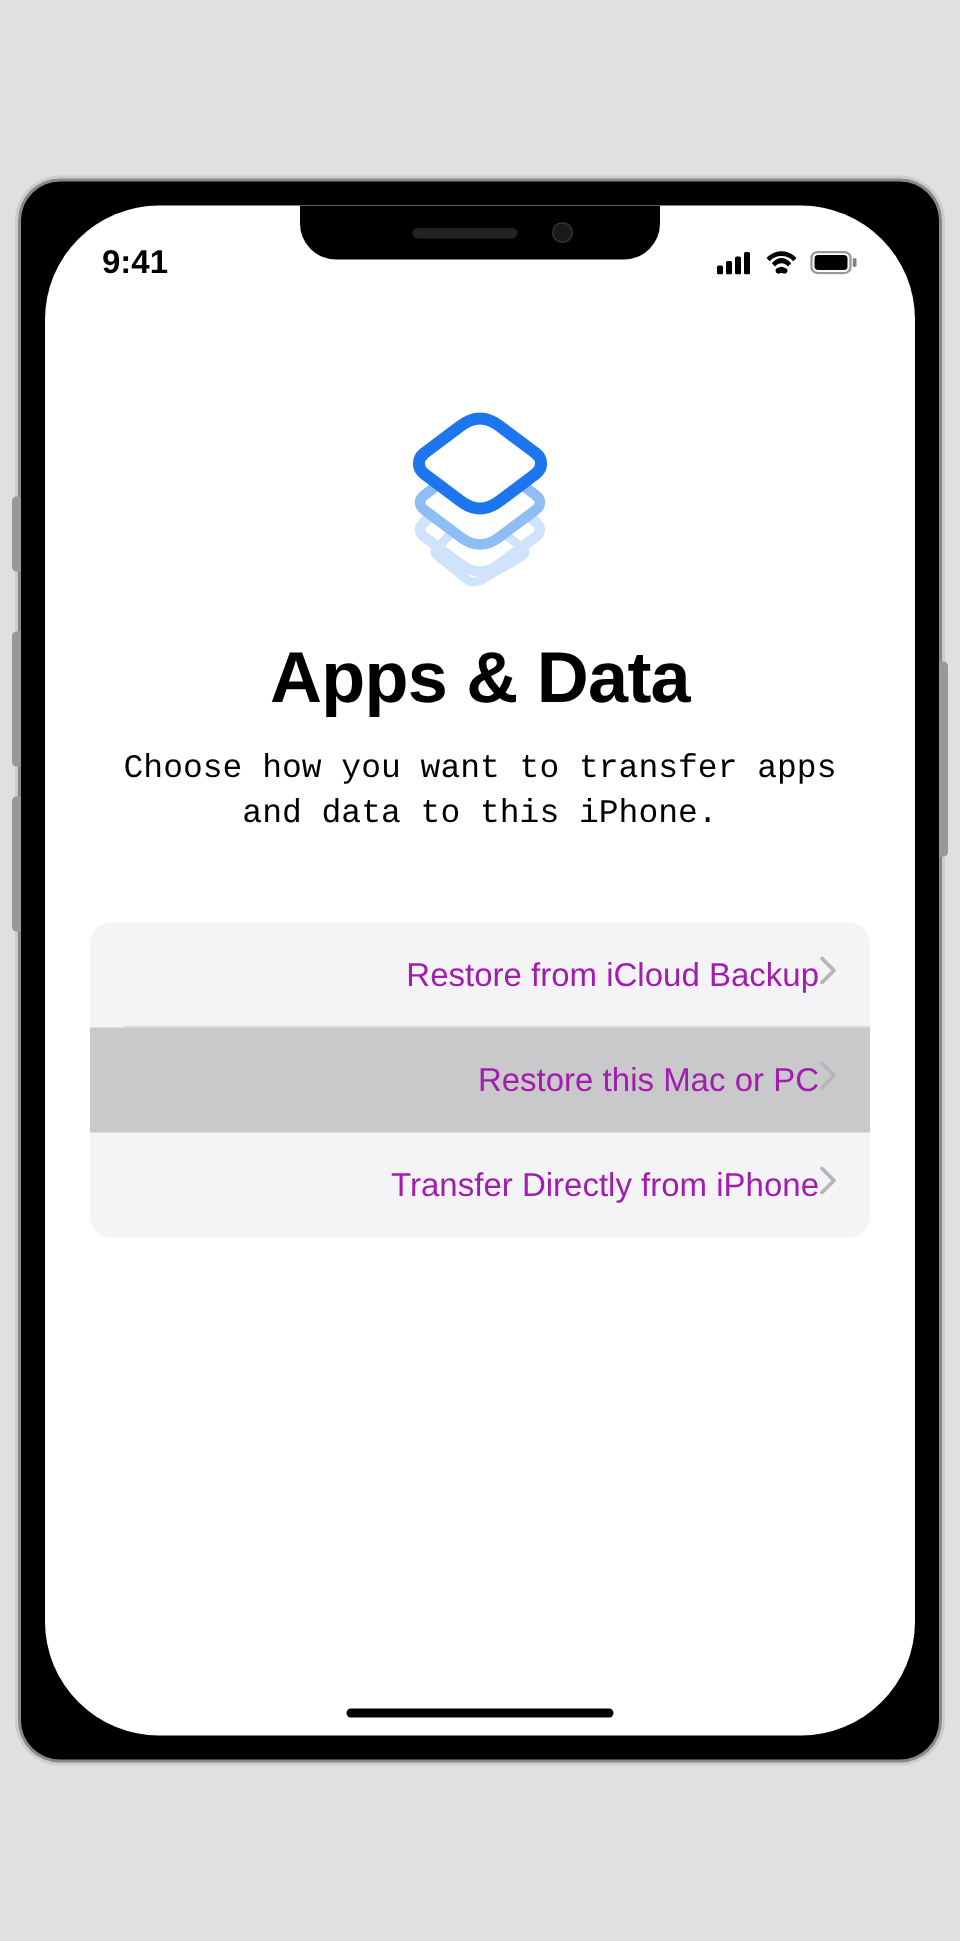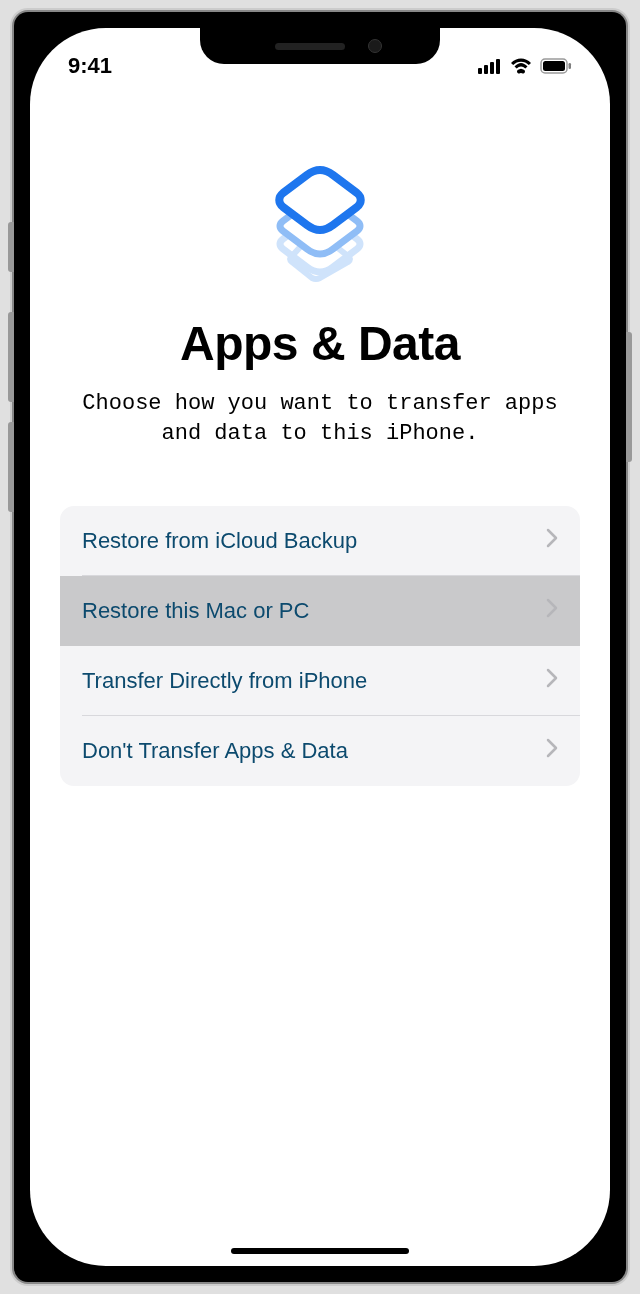"9:41" .phone-frame { border-radius: 14px -> 26px; height: 1270px -> 1052px }
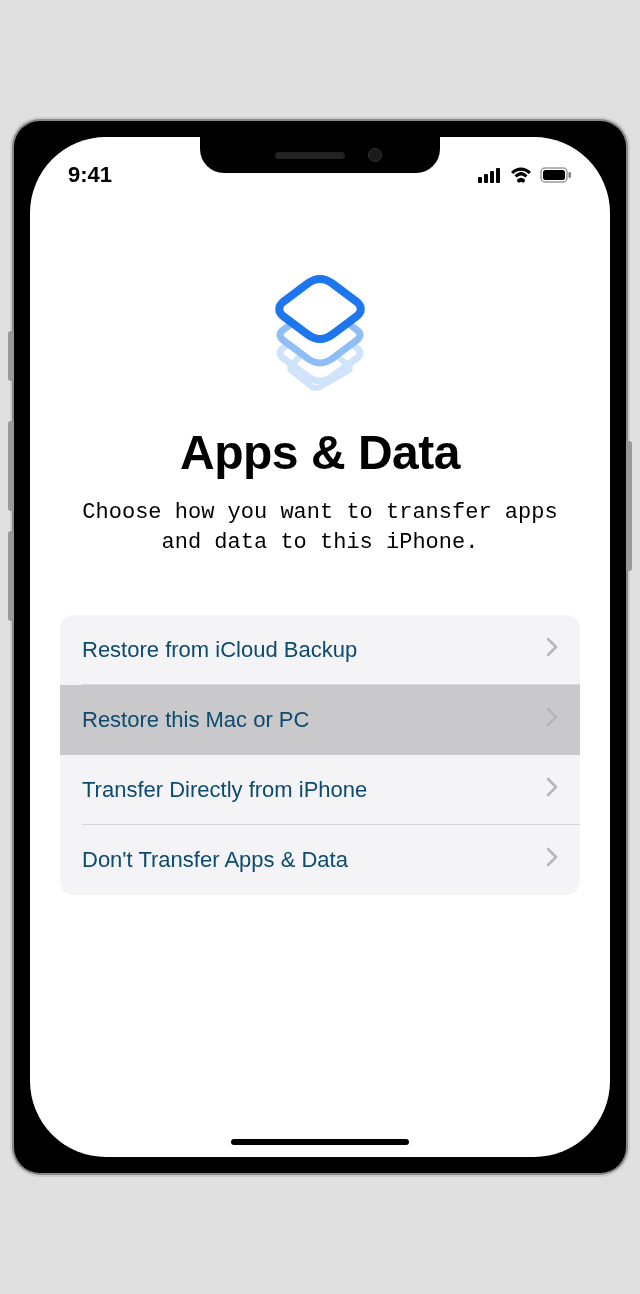"Restore from iCloud Backup" .option-row { color: #0c4a6e -> #a21caf; justify-content: space-between -> flex-end }
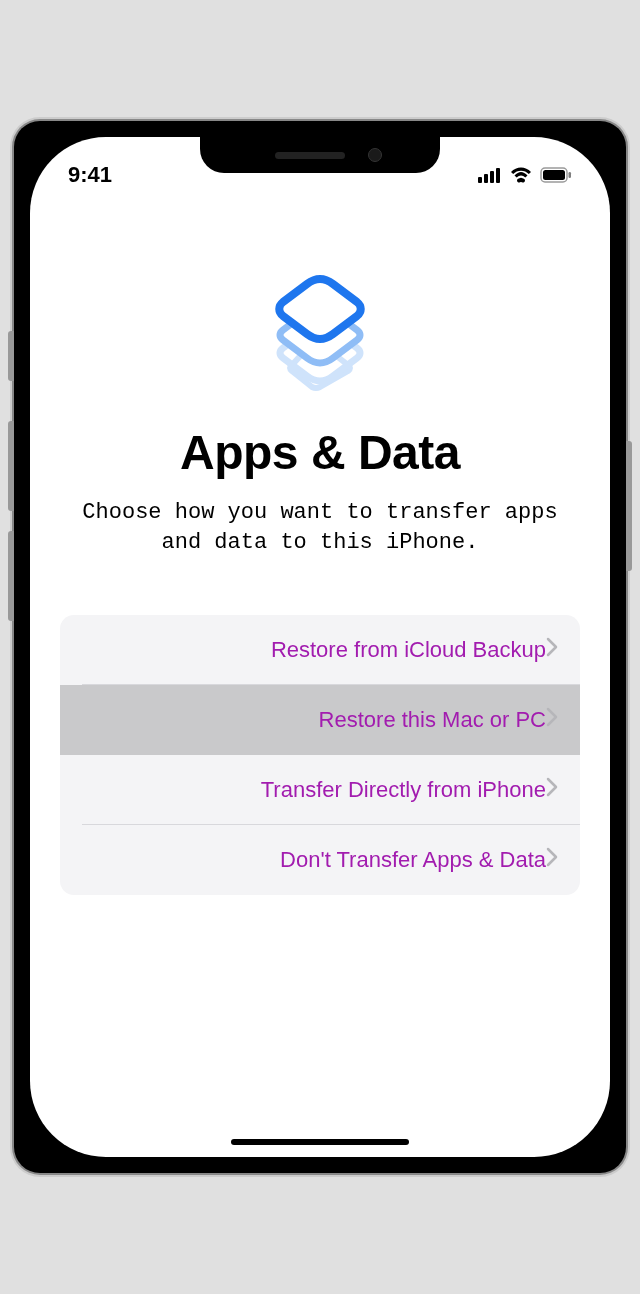"Don't Transfer Apps & Data" div.option-row { html: <div> <span>Don't Transfer Apps &amp; Data</span> <span> <svg> <path></path> </svg> </span> </div> -> none }
